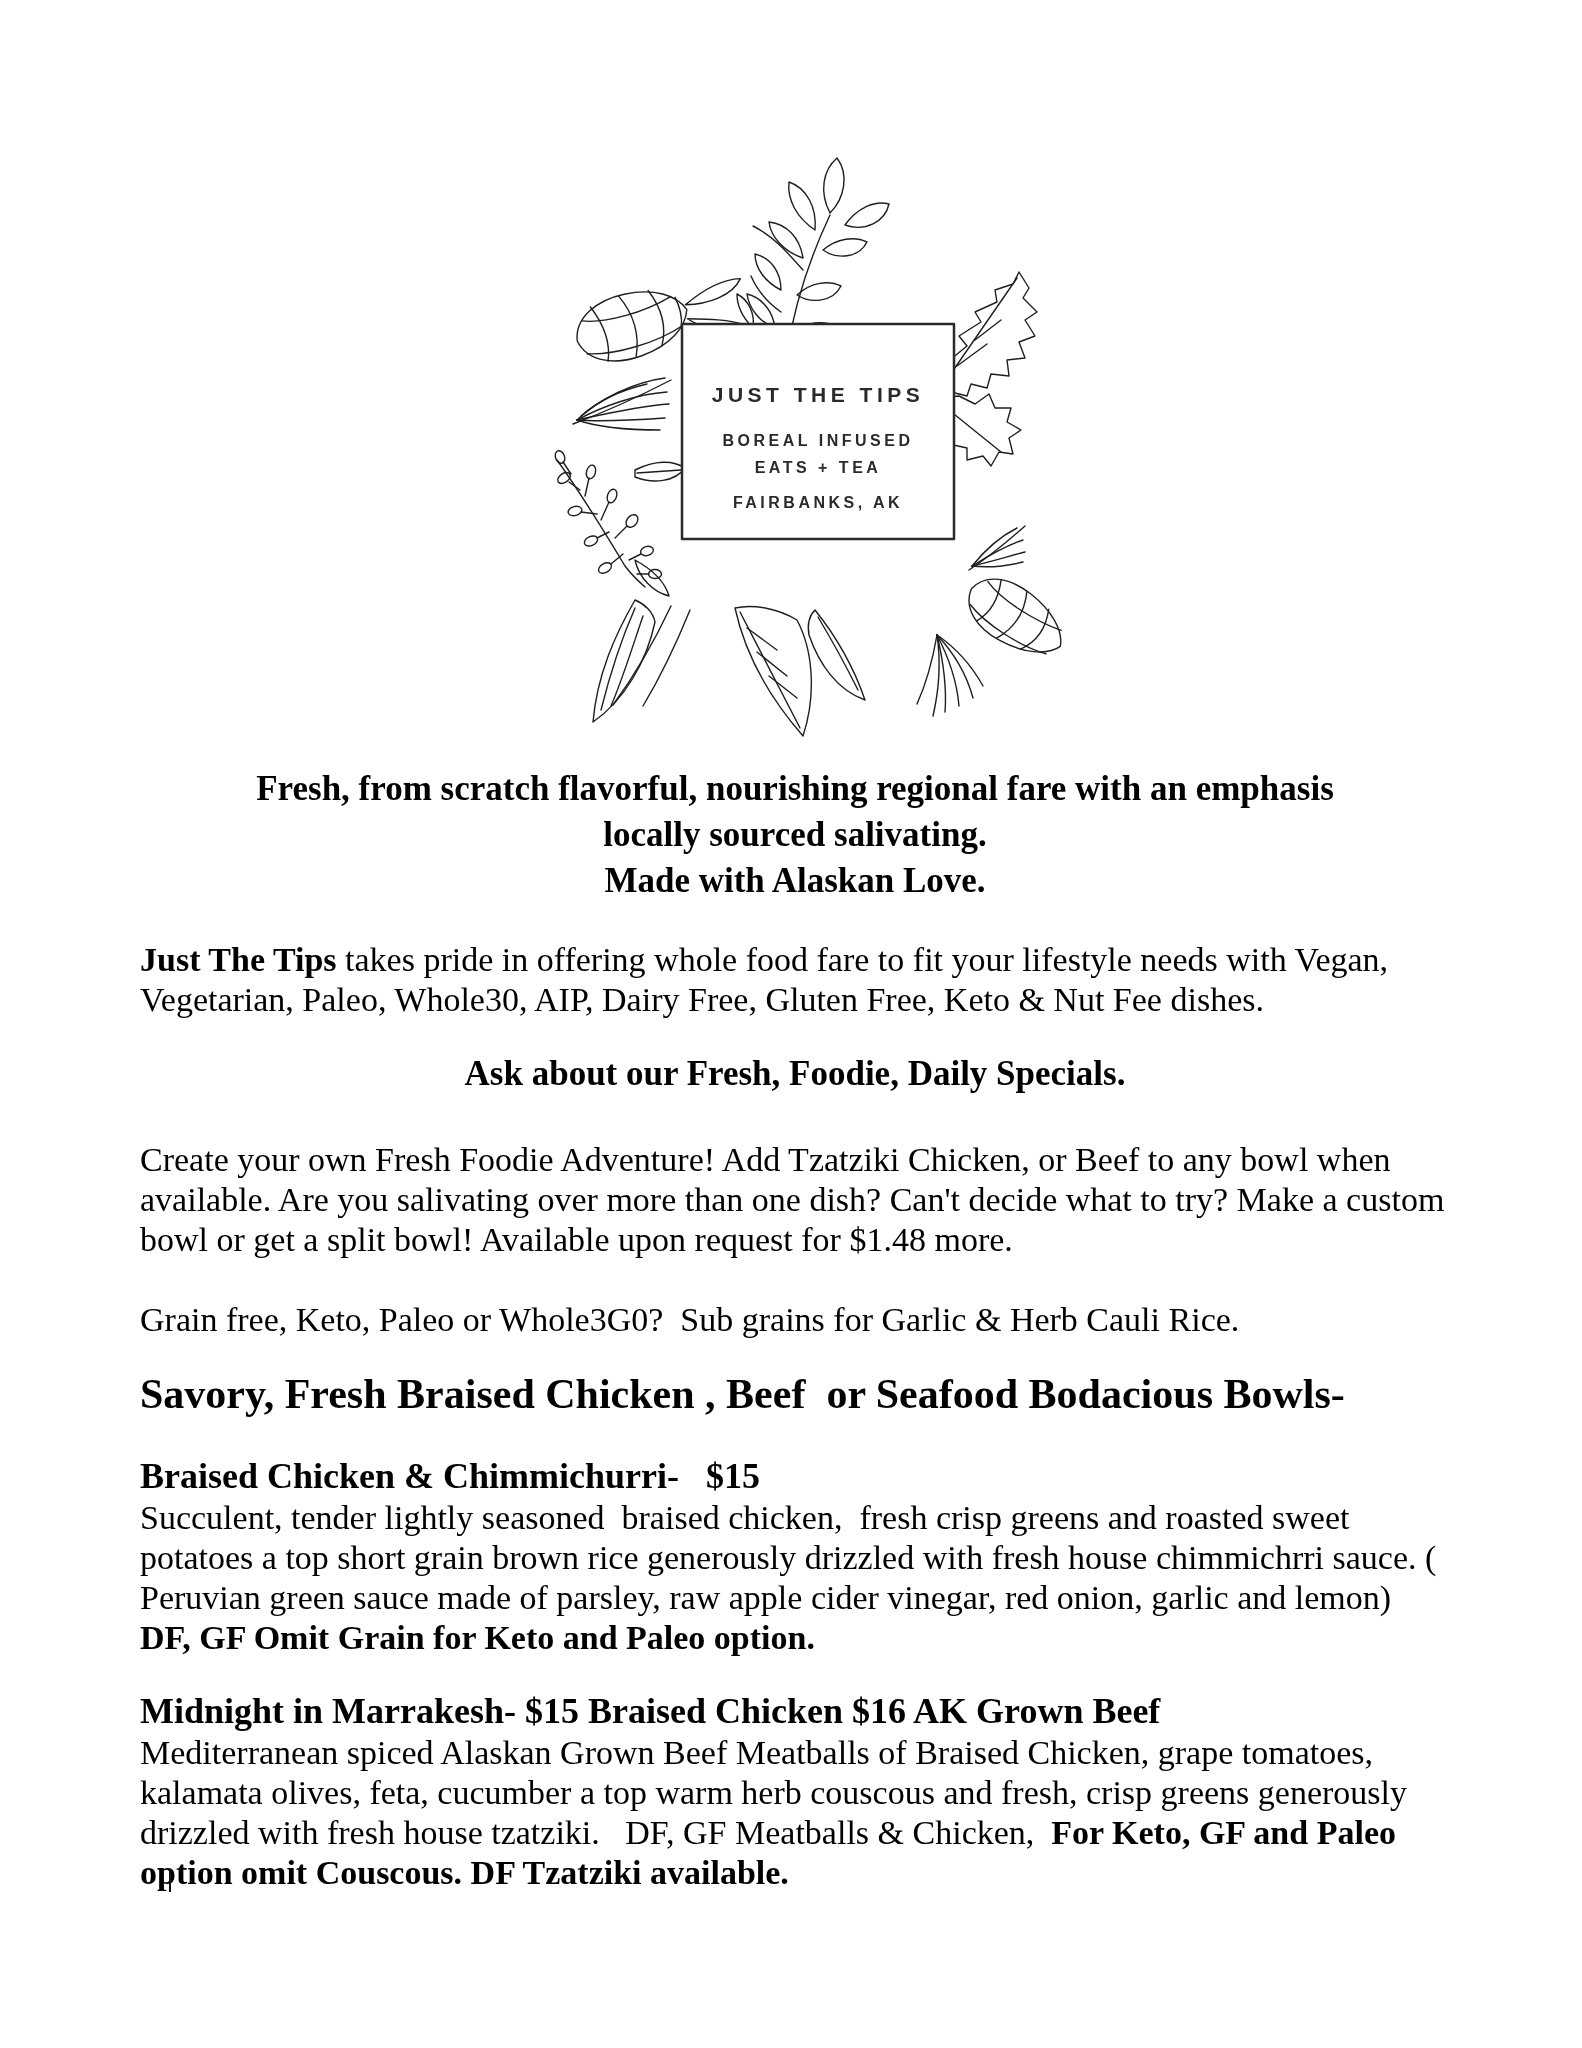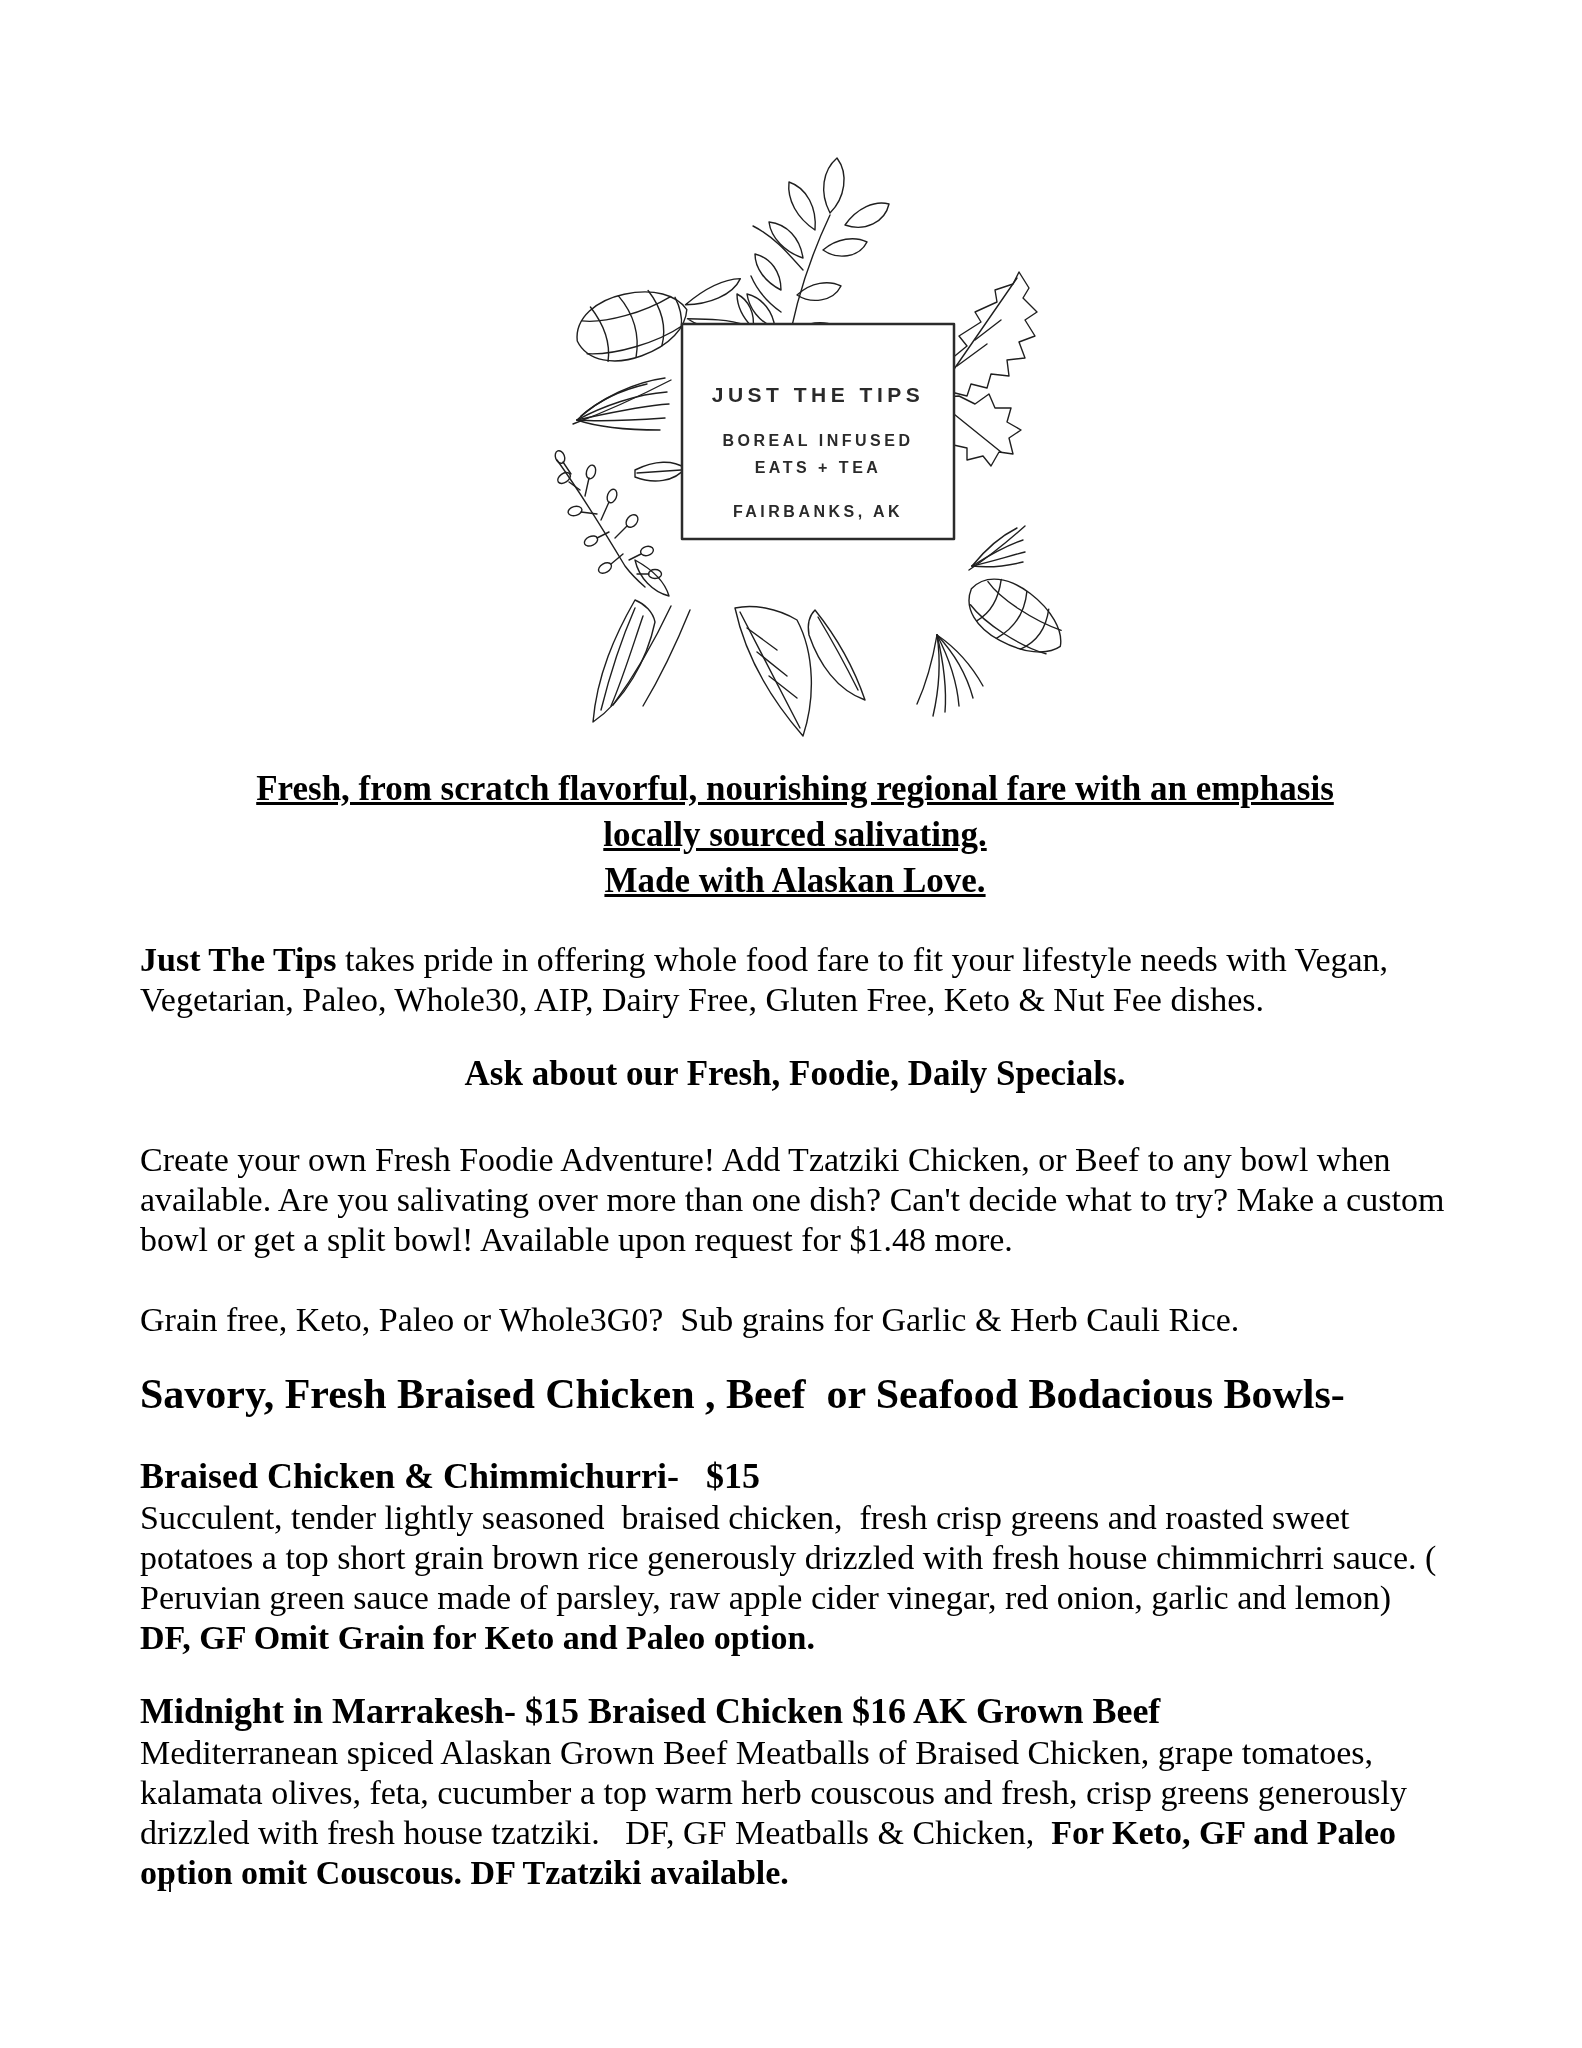"FAIRBANKS, AK" .logo-location { top: 372px -> 363px }
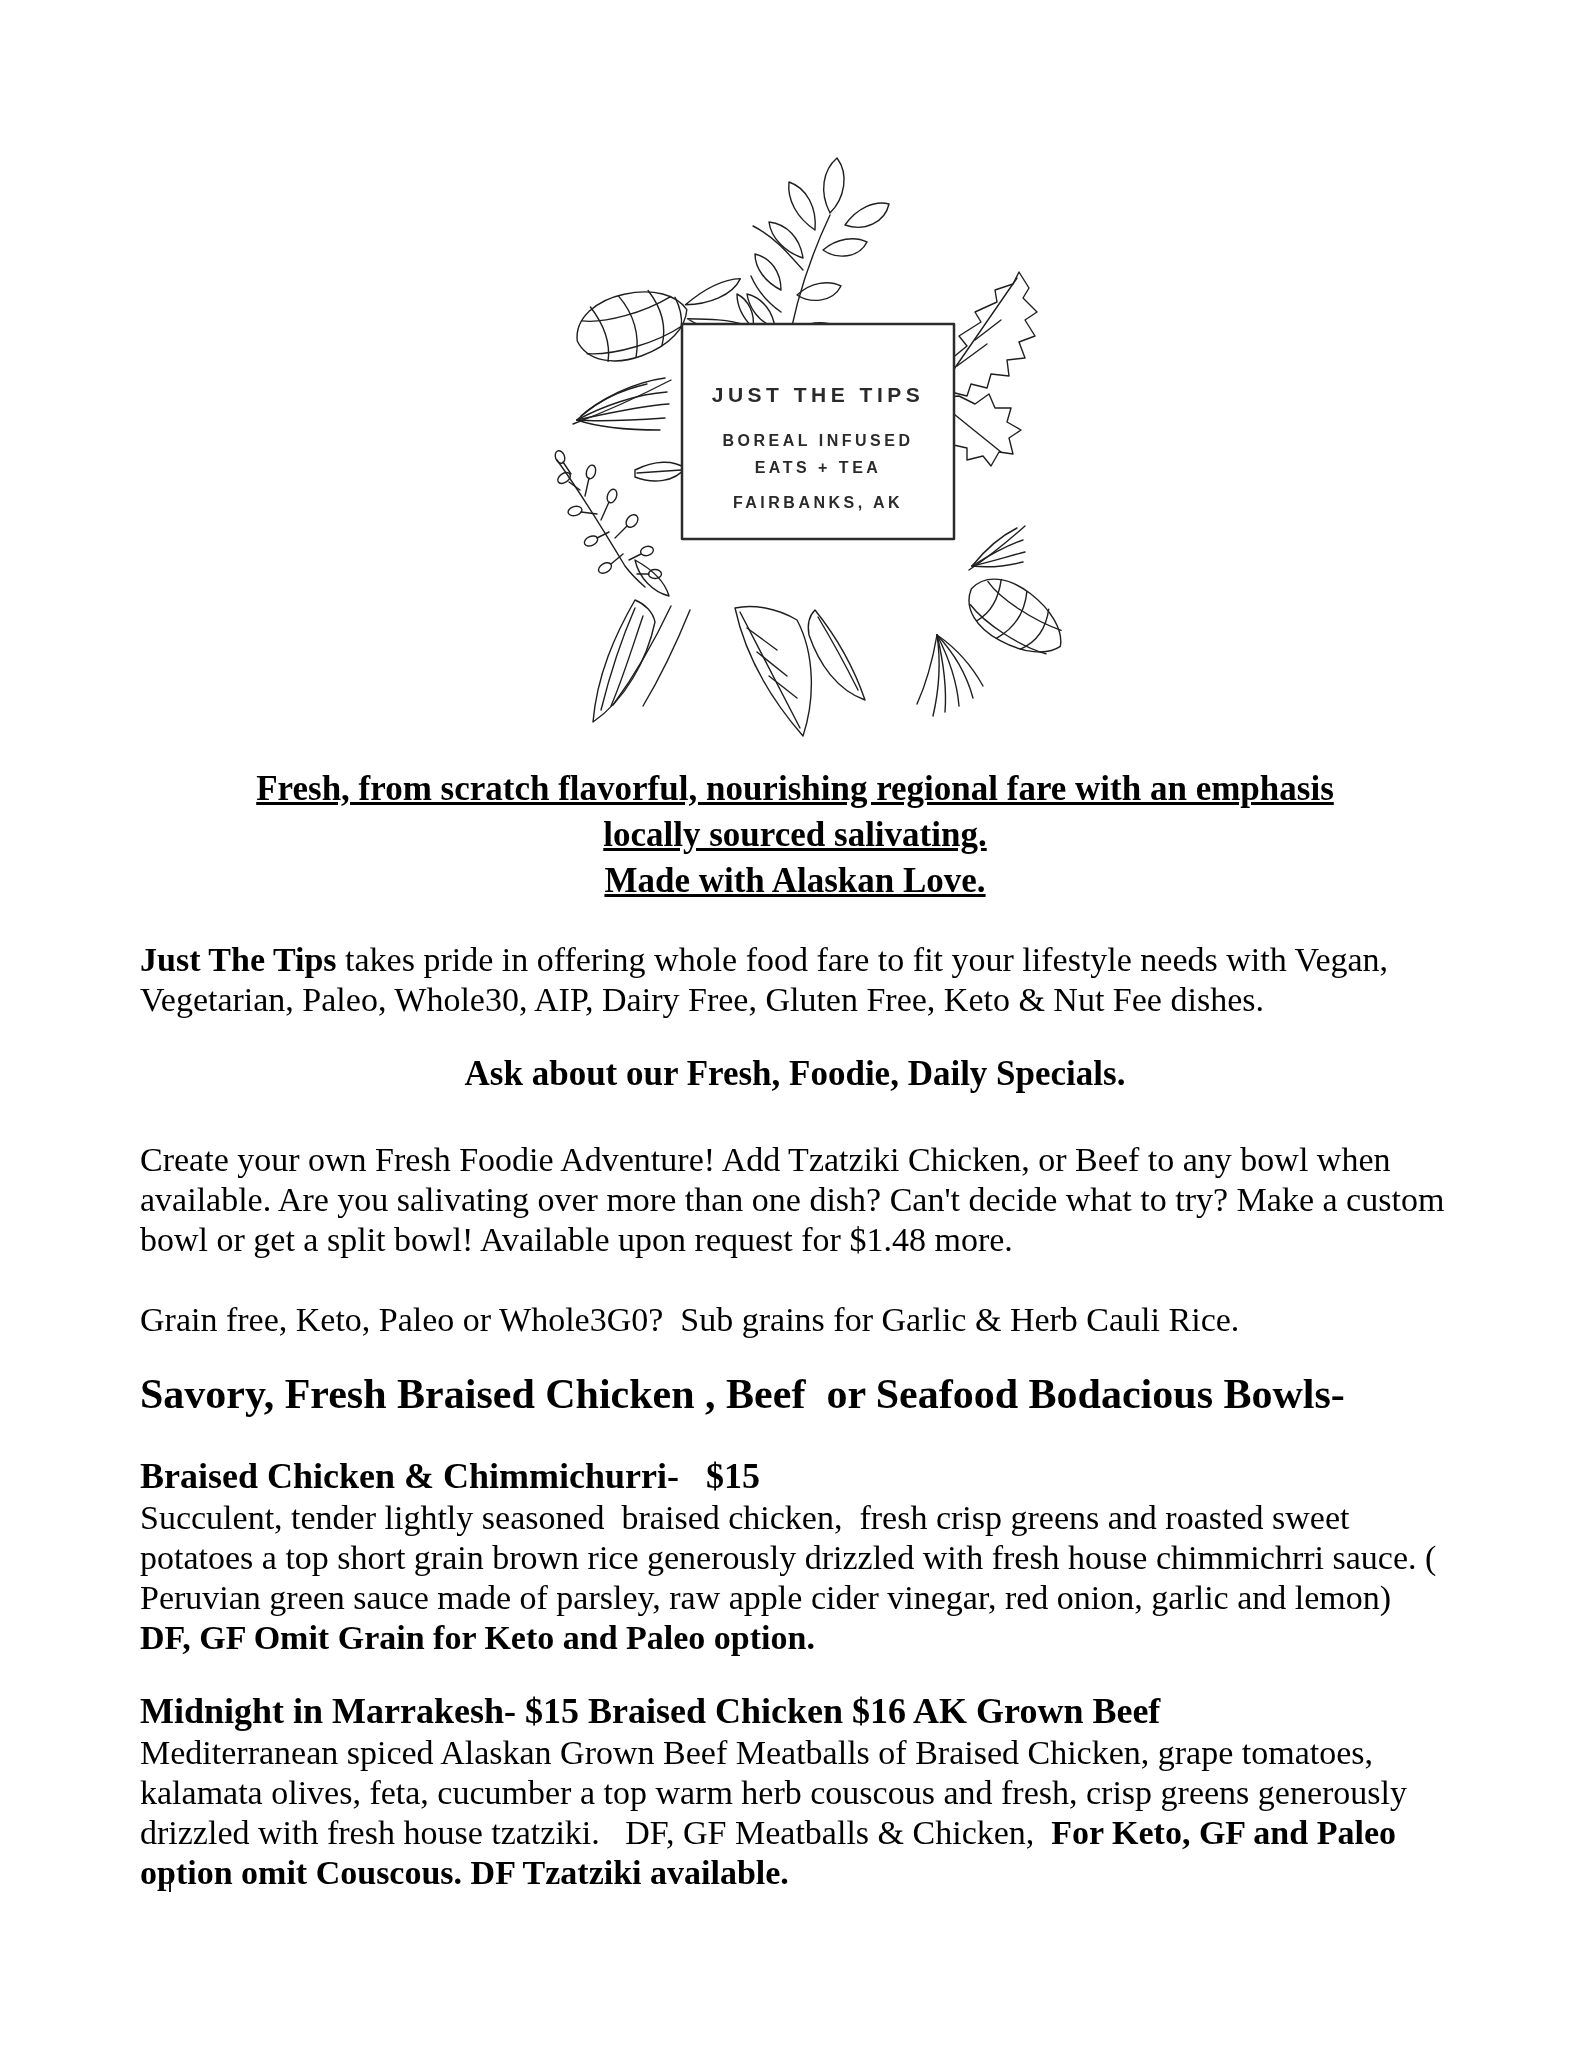"Fresh, from scratch flavorful," .tagline { text-decoration: underline -> none }
